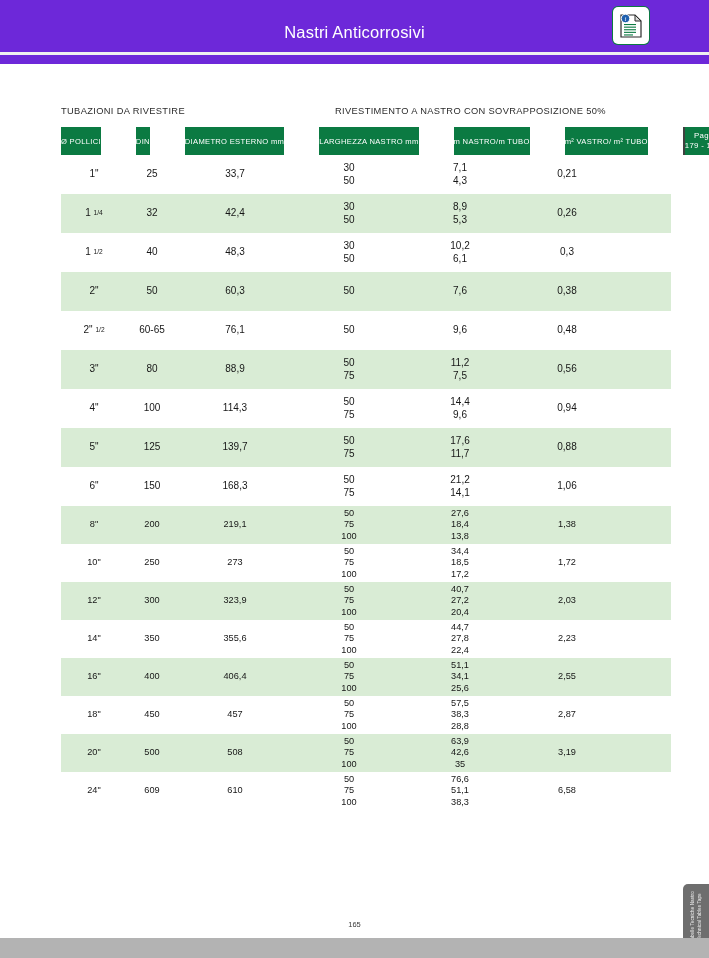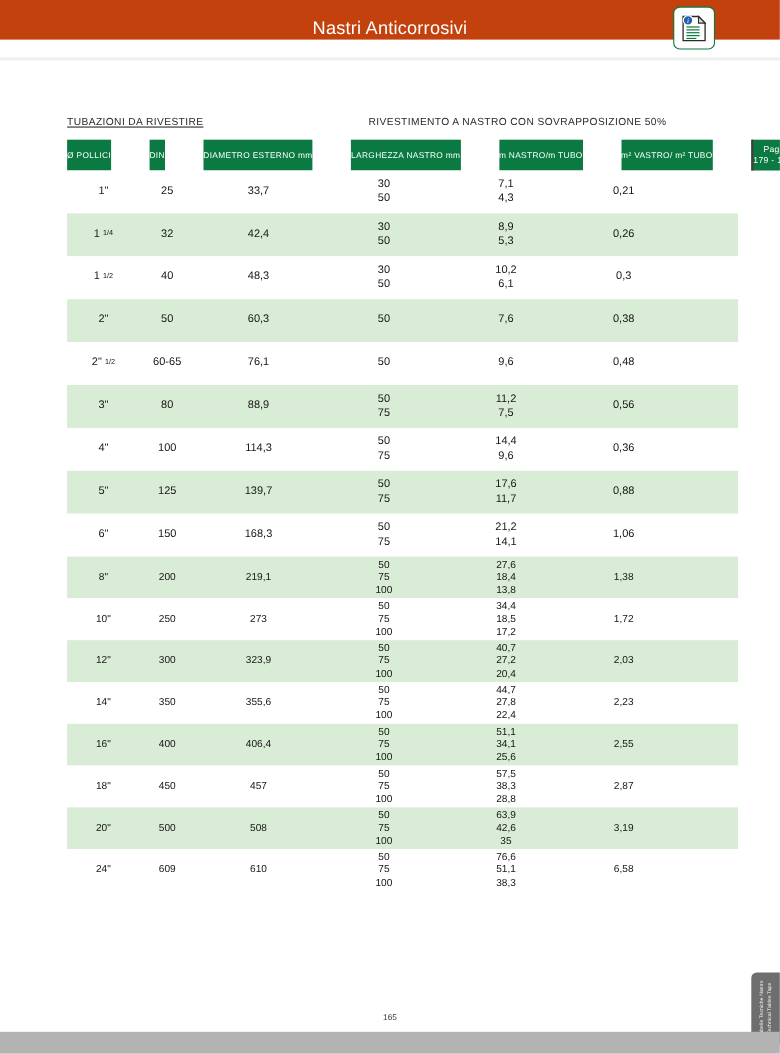"Nastri Anticorrosivi" .page-header { align-items: flex-end -> center; background: #c2410c -> #6d28d9; height: 36px -> 64px }
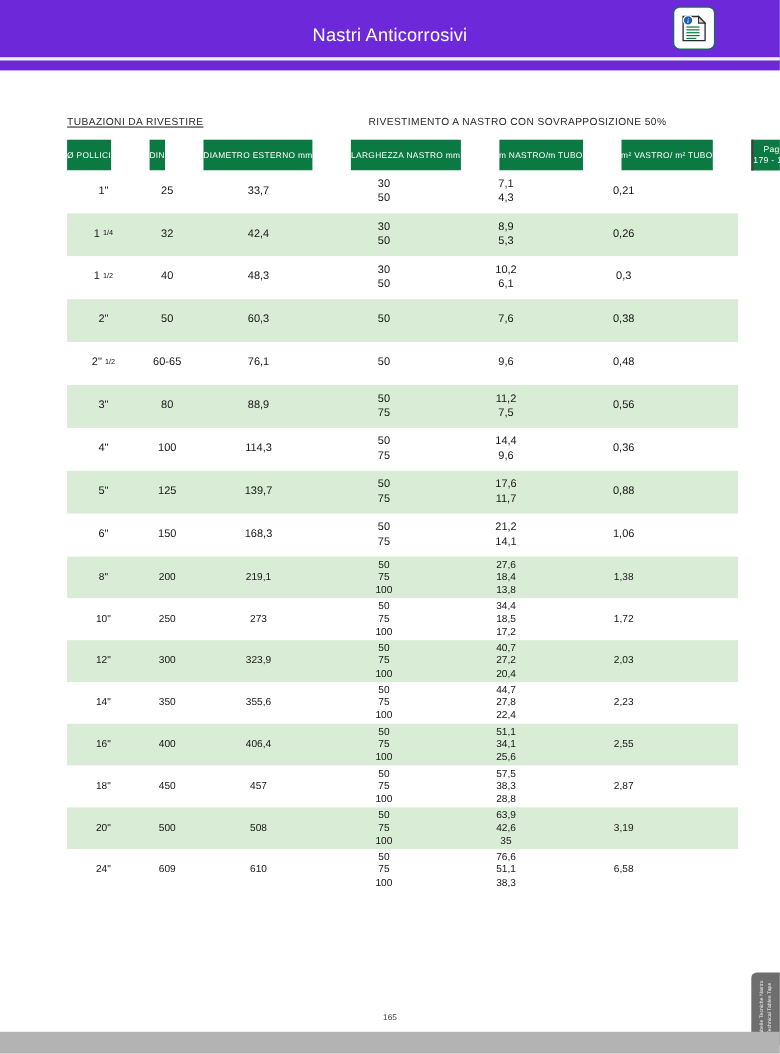"TUBAZIONI DA RIVESTIRE" .caption-left { text-decoration: underline -> none }
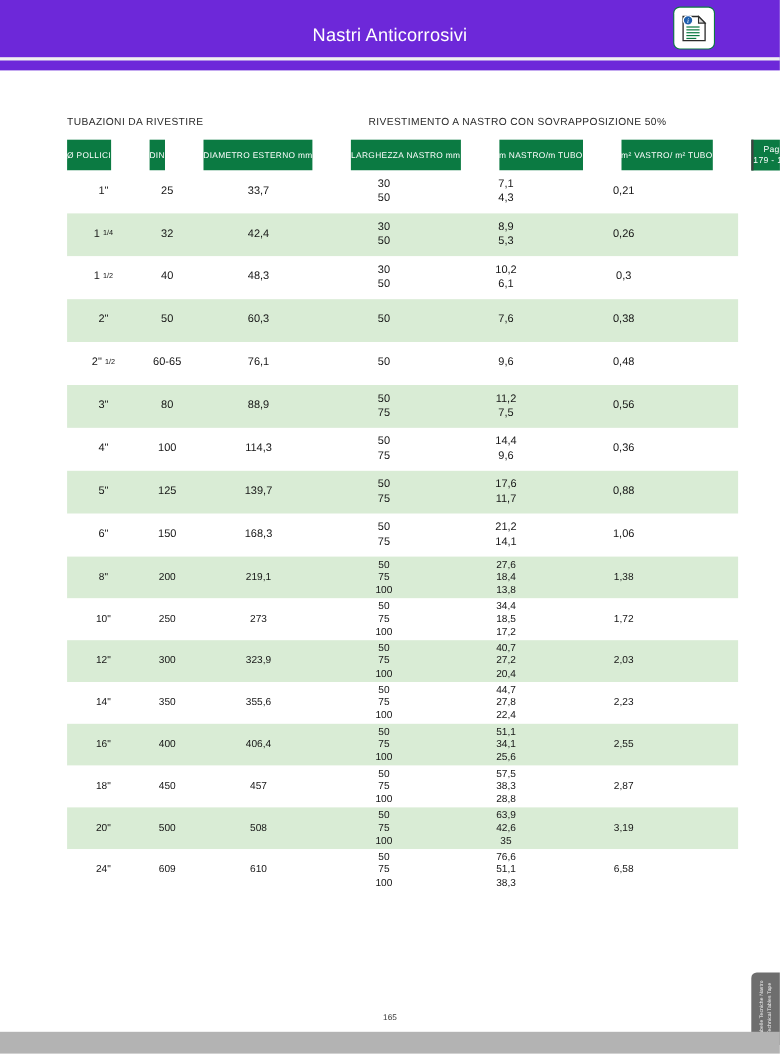"0,36" span.ln { text: 0,36 -> 0,94 }
